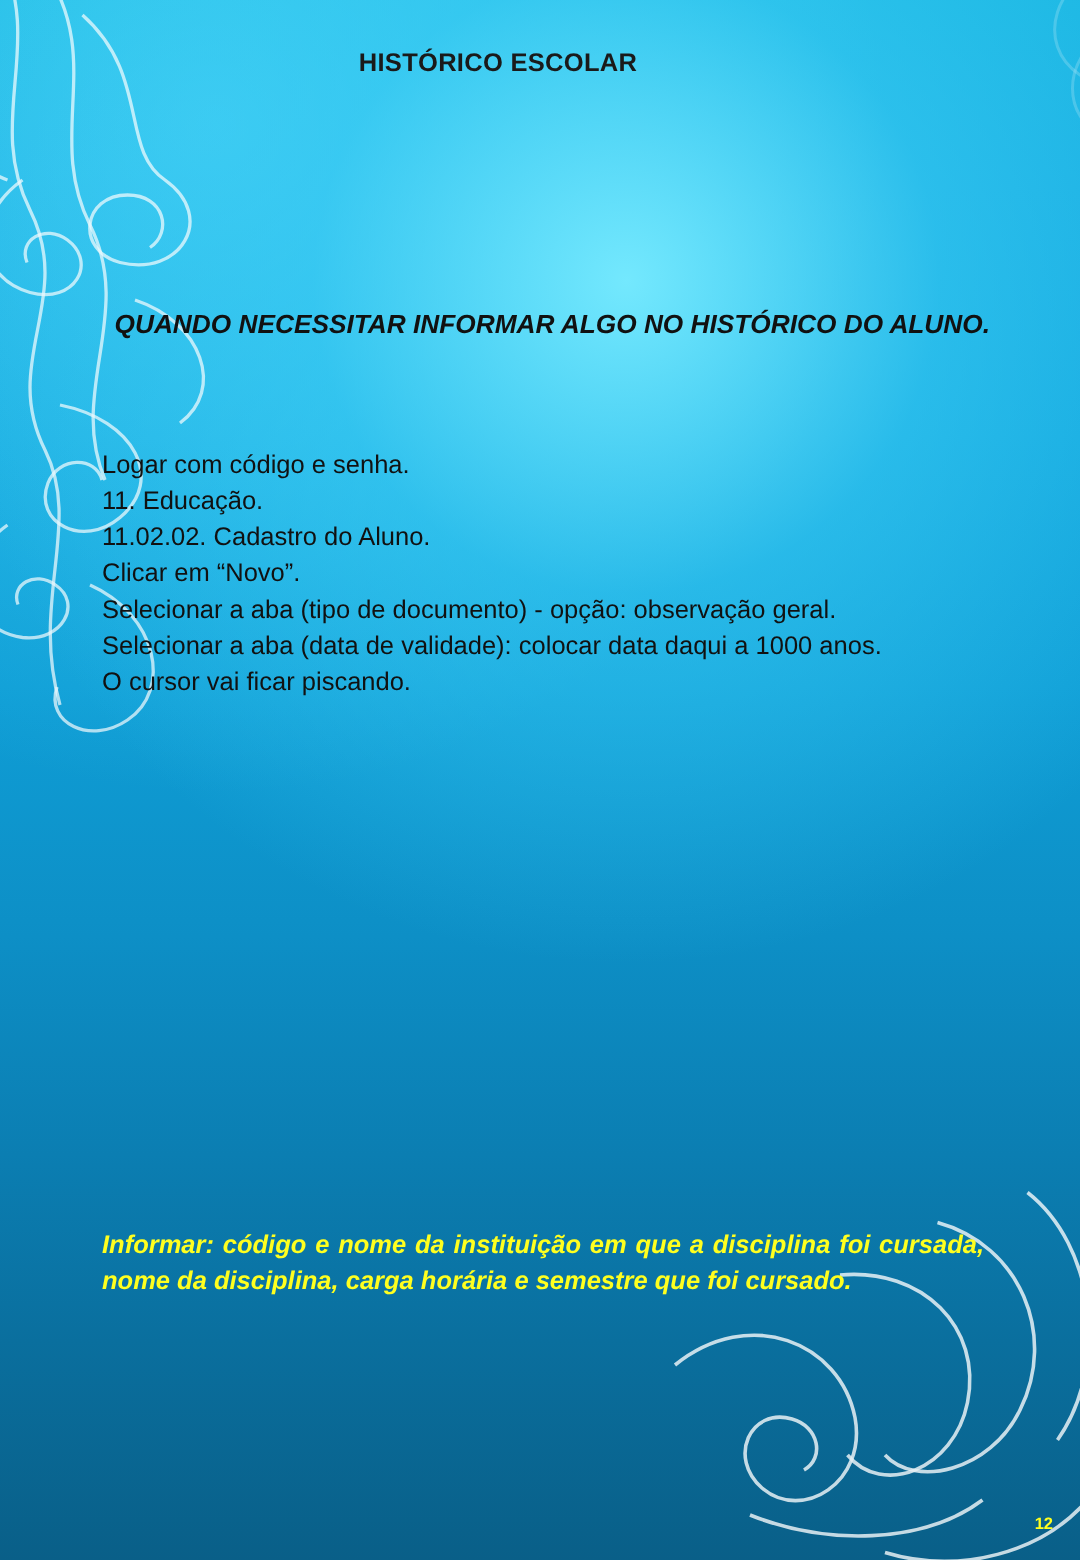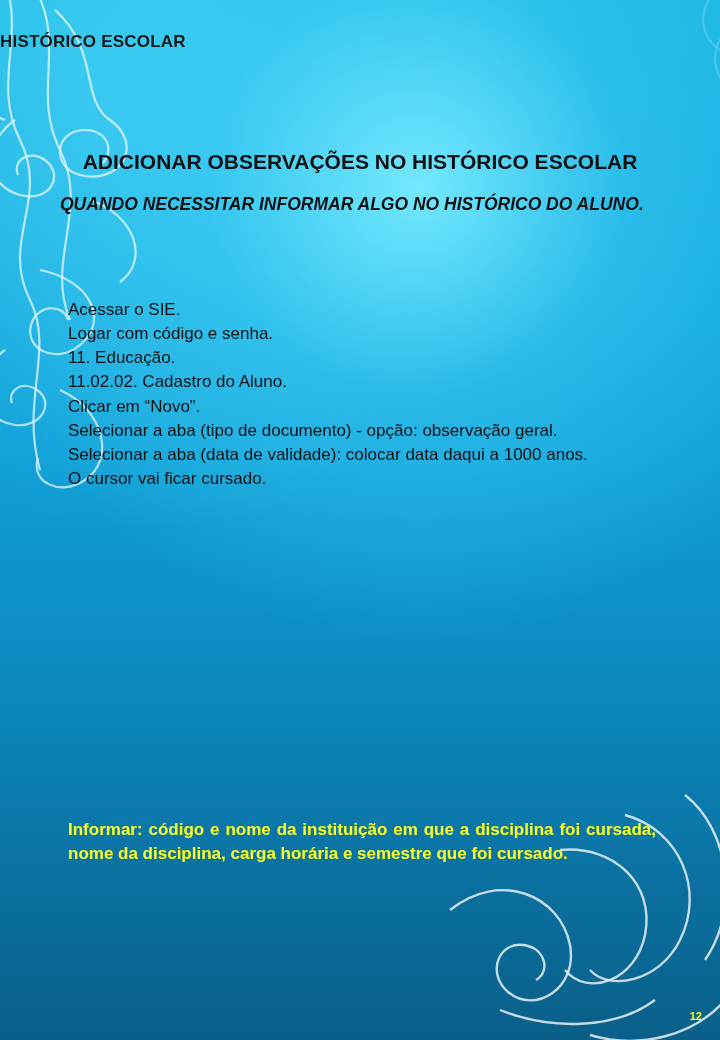"HISTÓRICO ESCOLAR" .header-title { text-align: none -> center }
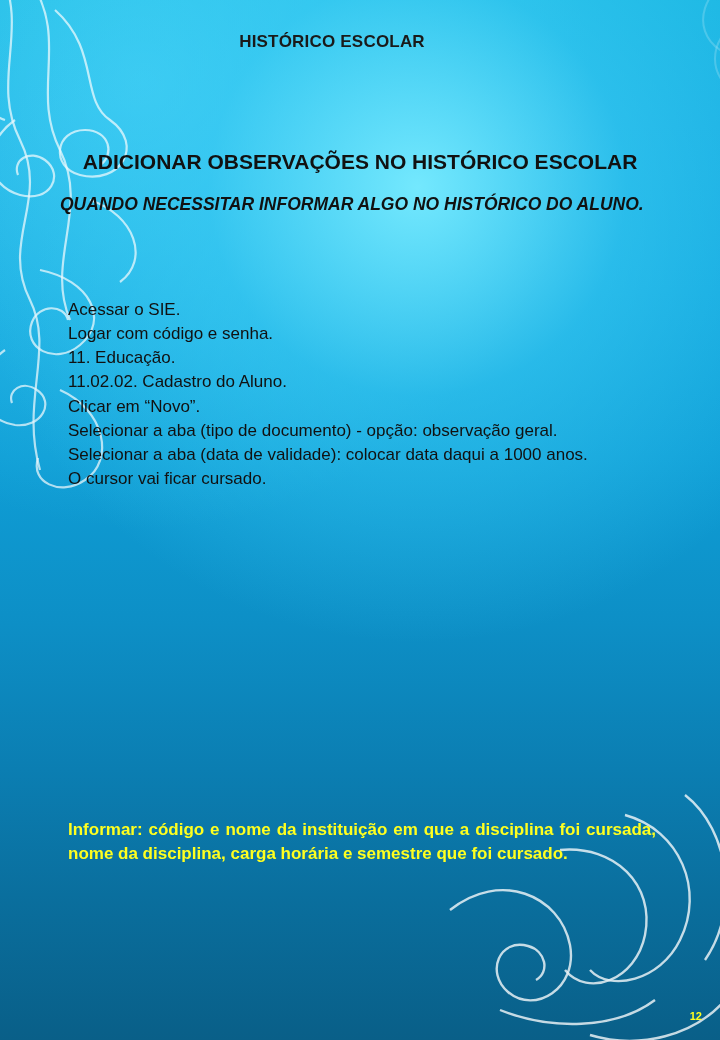"ADICIONAR OBSERVAÇÕES NO HISTÓRICO" div.main-title { html: <div>ADICIONAR OBSERVAÇÕES NO HISTÓRICO ESCOLAR</div> -> none }
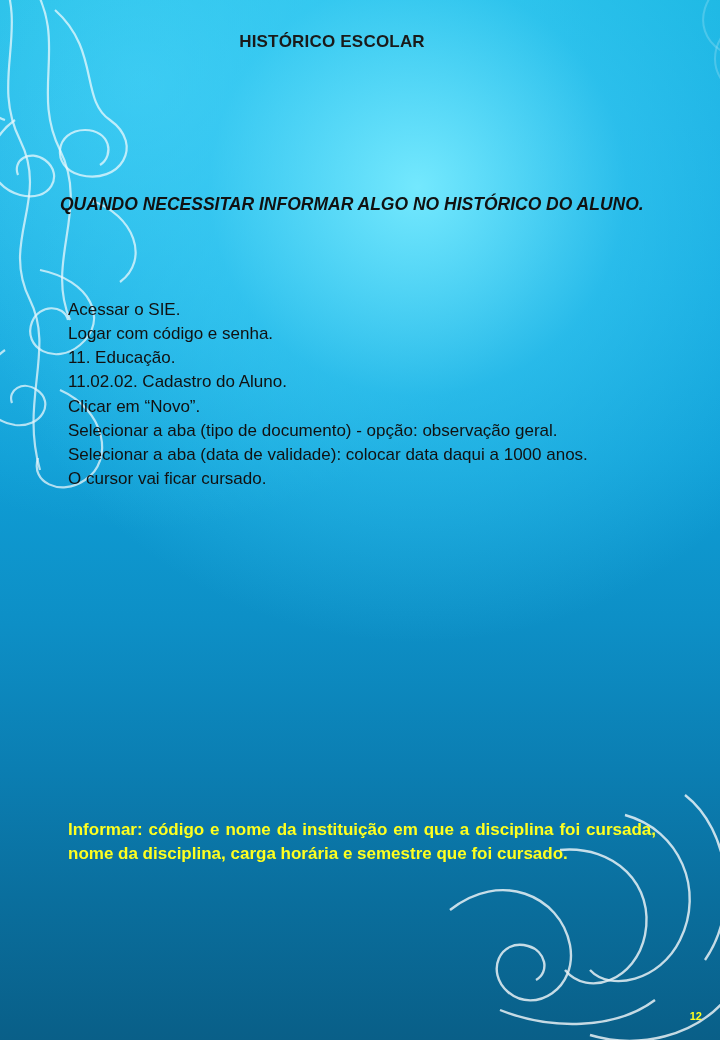"QUANDO NECESSITAR INFORMAR ALGO NO" .subtitle { text-align: left -> right; top: 192px -> 204px }
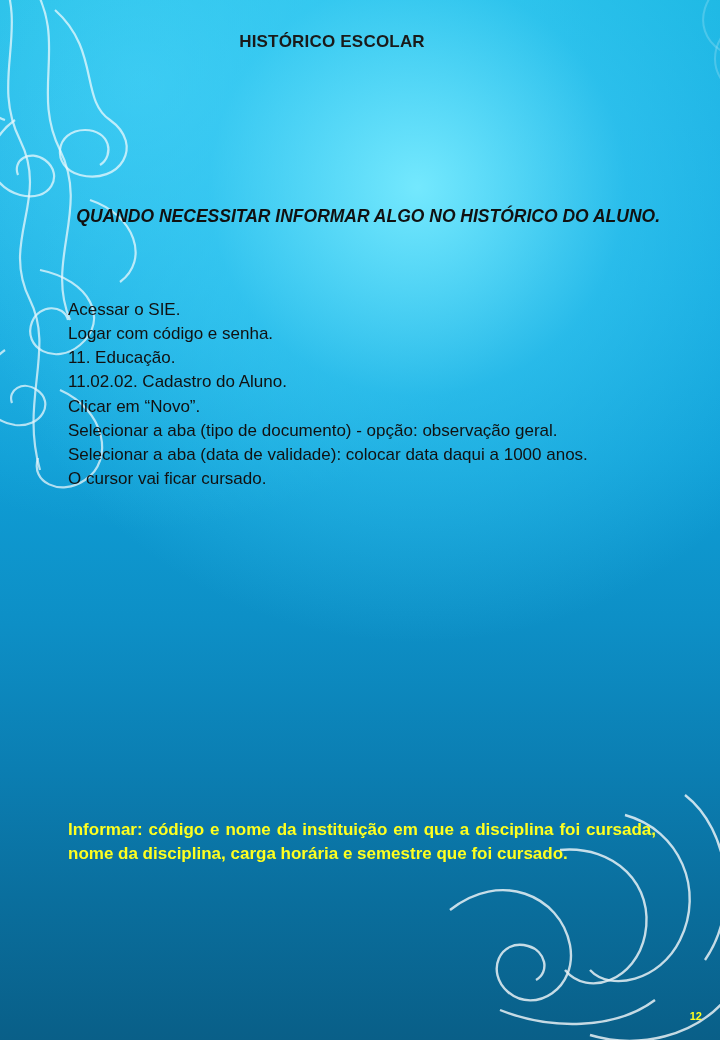"Acessar o SIE." div.body-line { html: <div>Acessar o SIE.</div> -> none }
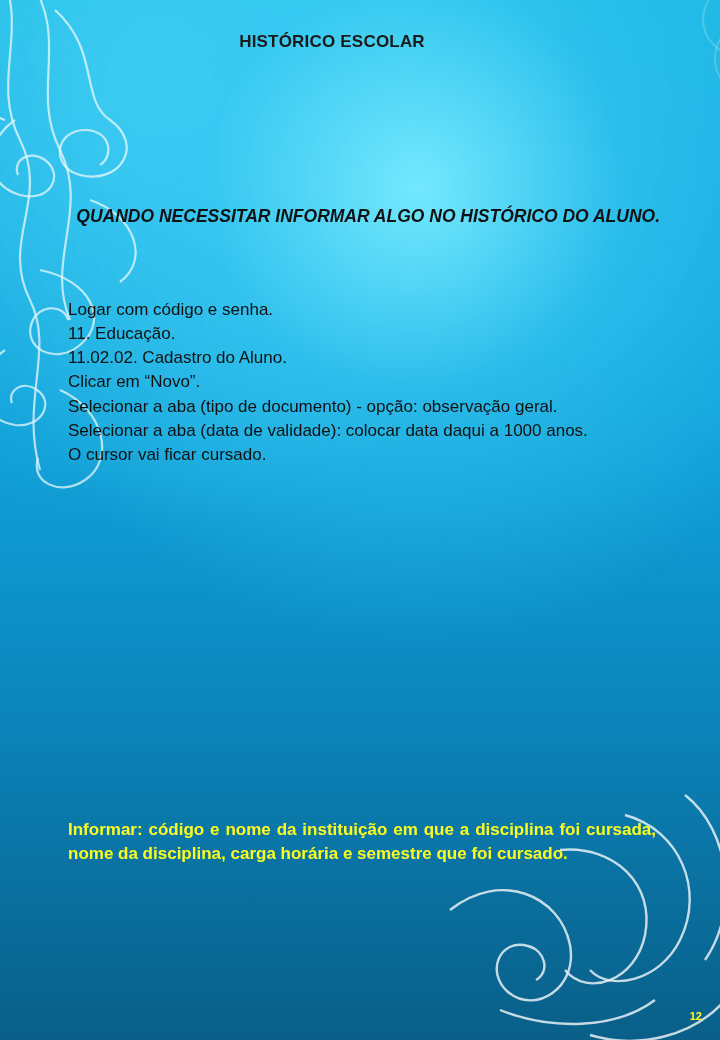"O cursor vai ficar cursado." div.body-line { text: cursado -> piscando }
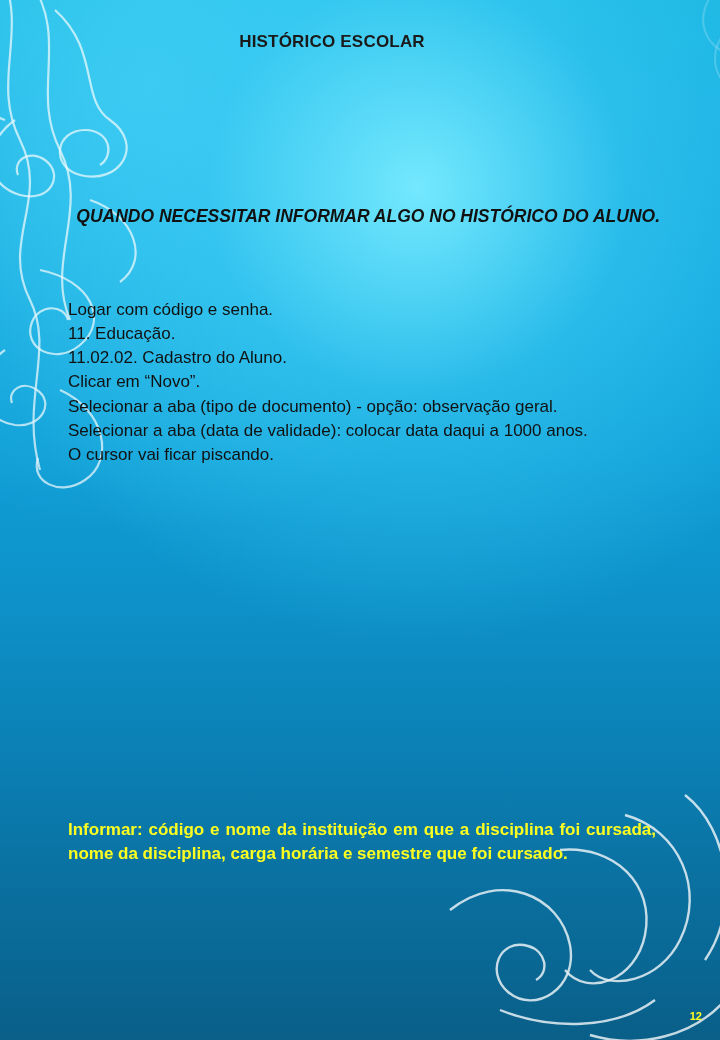"Informar: código e nome da" .highlight-block { font-style: none -> italic }
